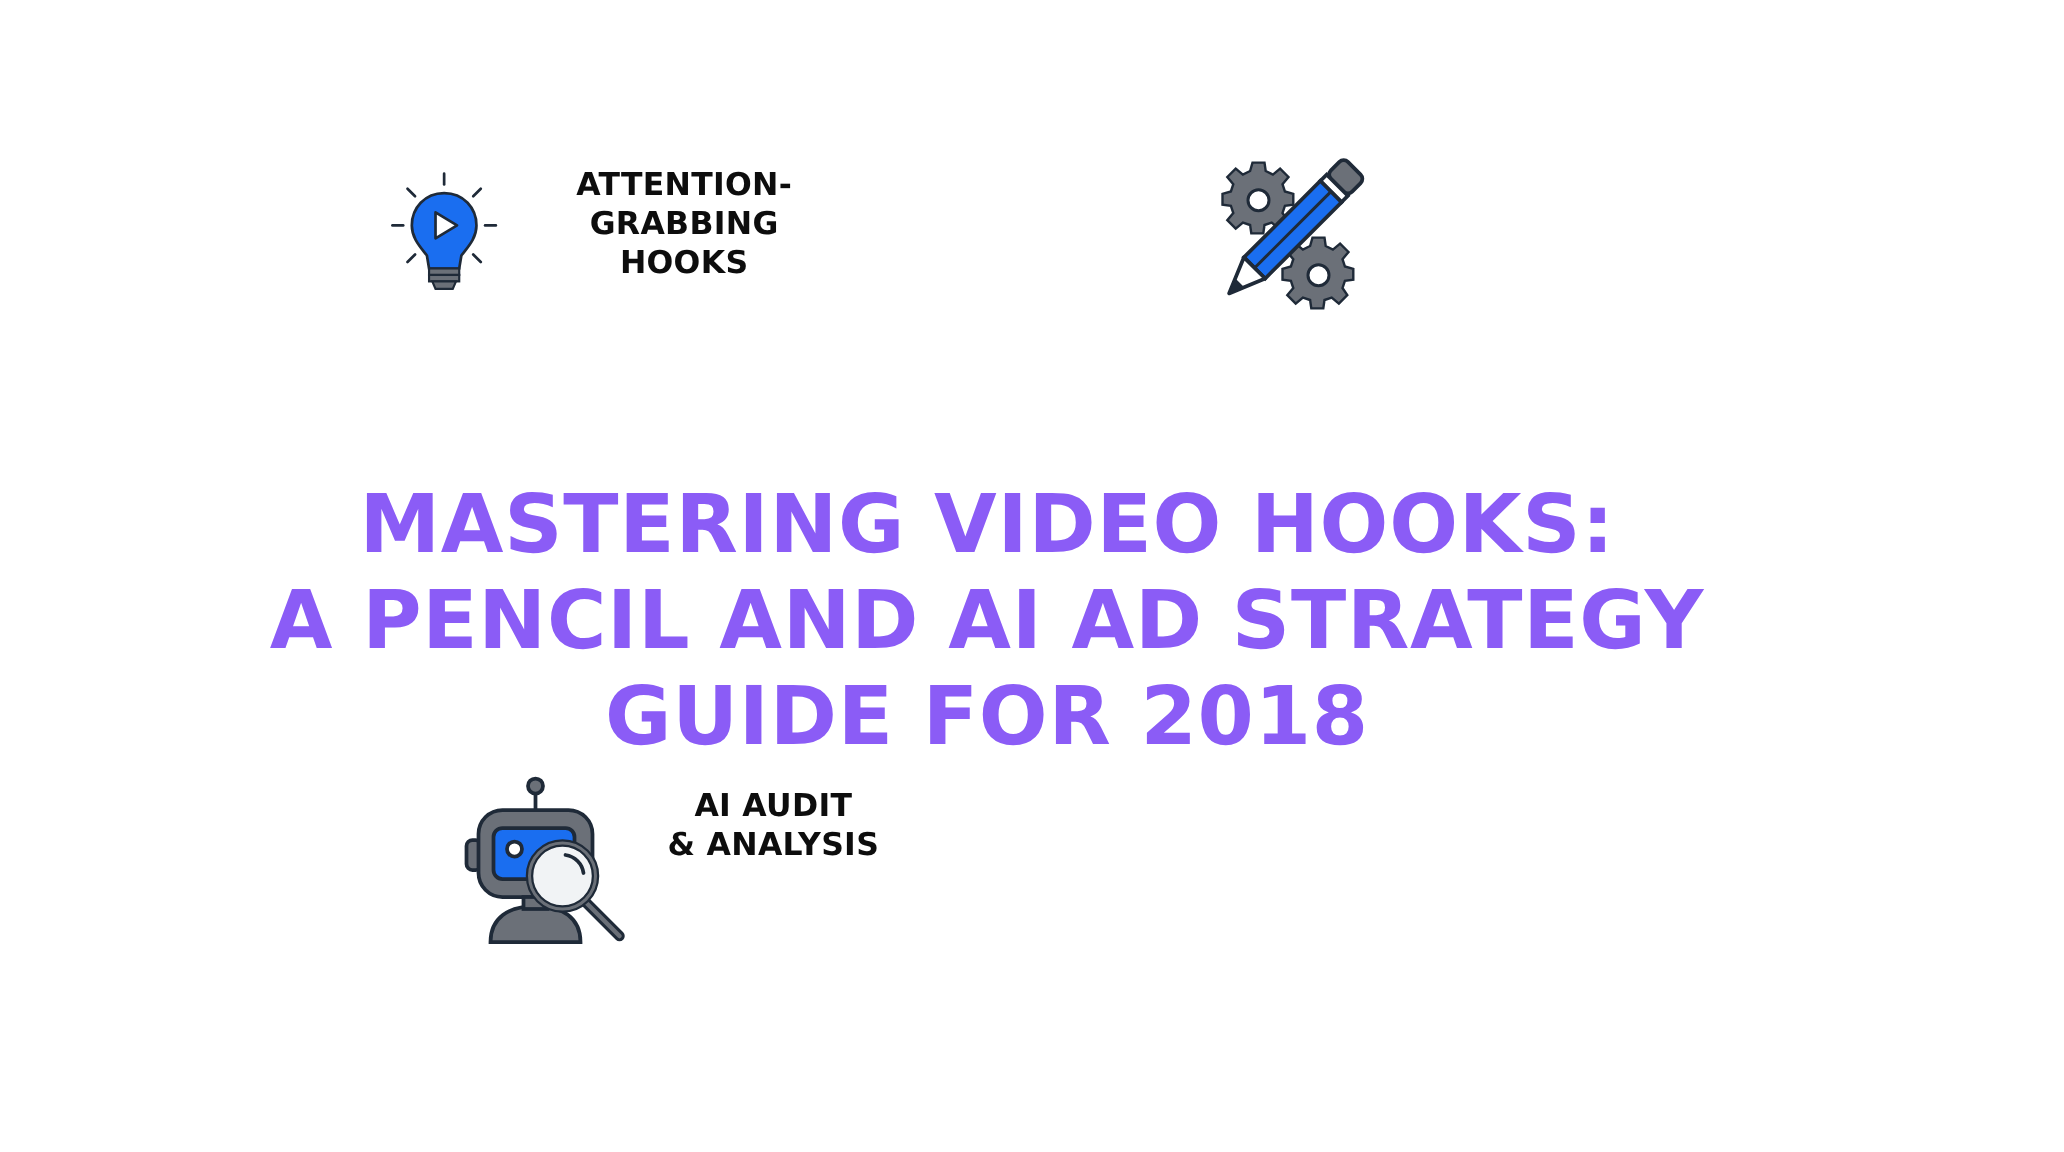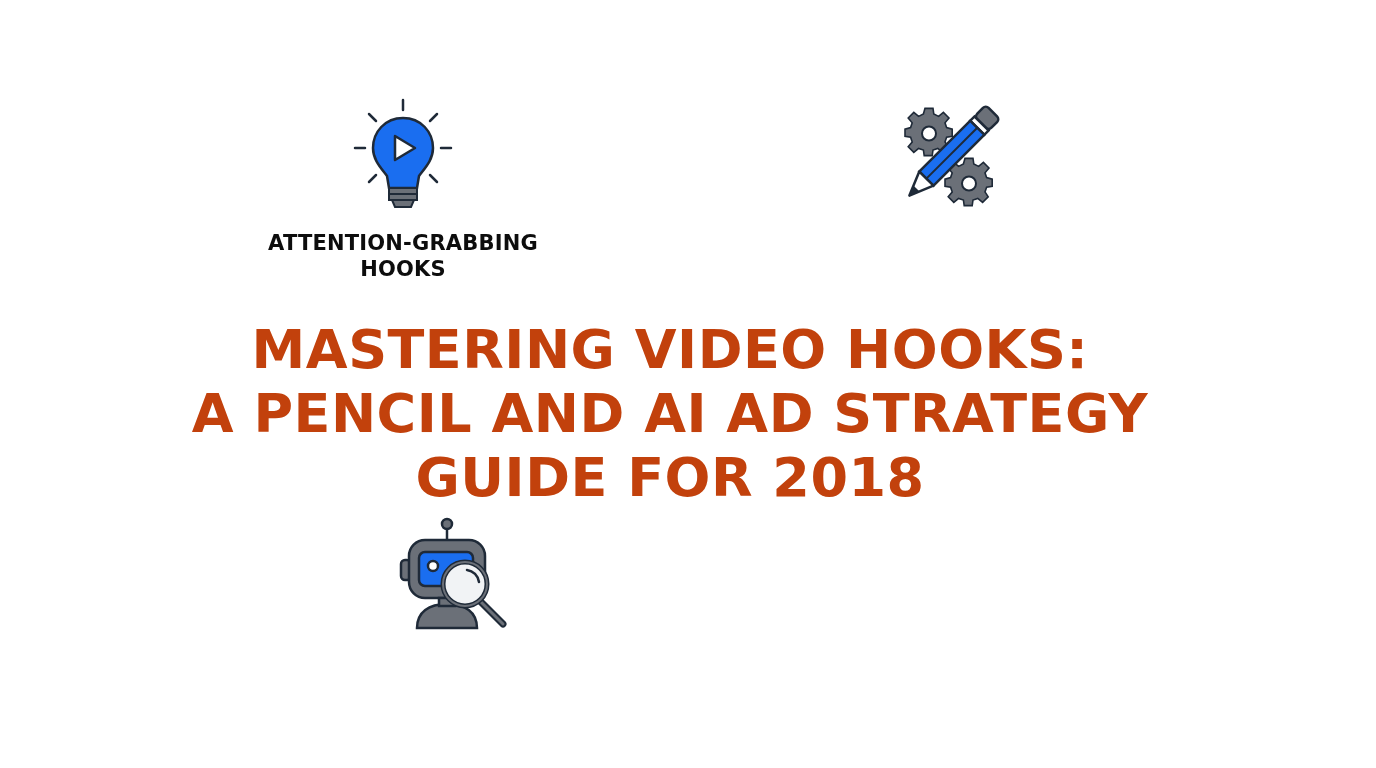"ATTENTION-GRABBING" .feature { align-items: center -> flex-start; flex-direction: column -> row; gap: none -> 20px }
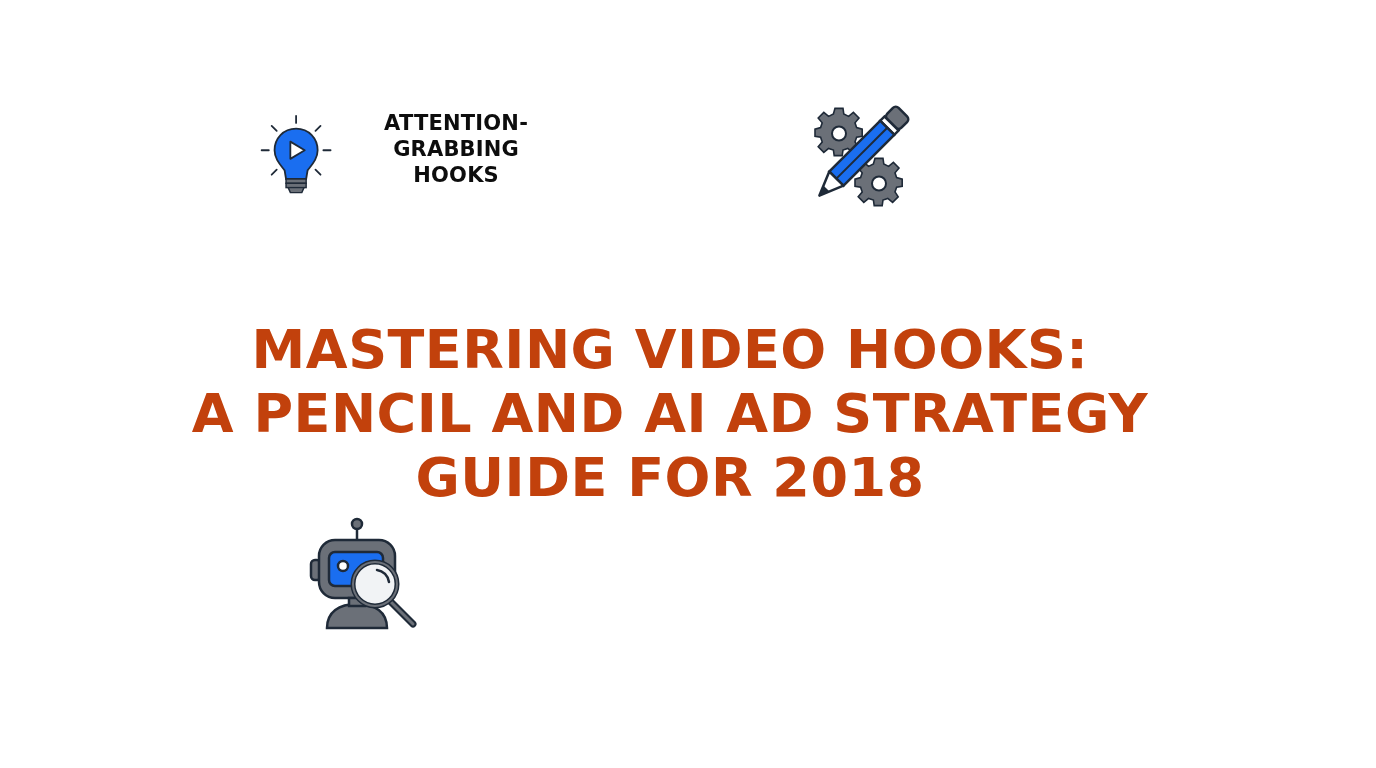"MASTERING VIDEO HOOKS:" .title { color: #c2410c -> #8b5cf6; padding-left: 12px -> none }
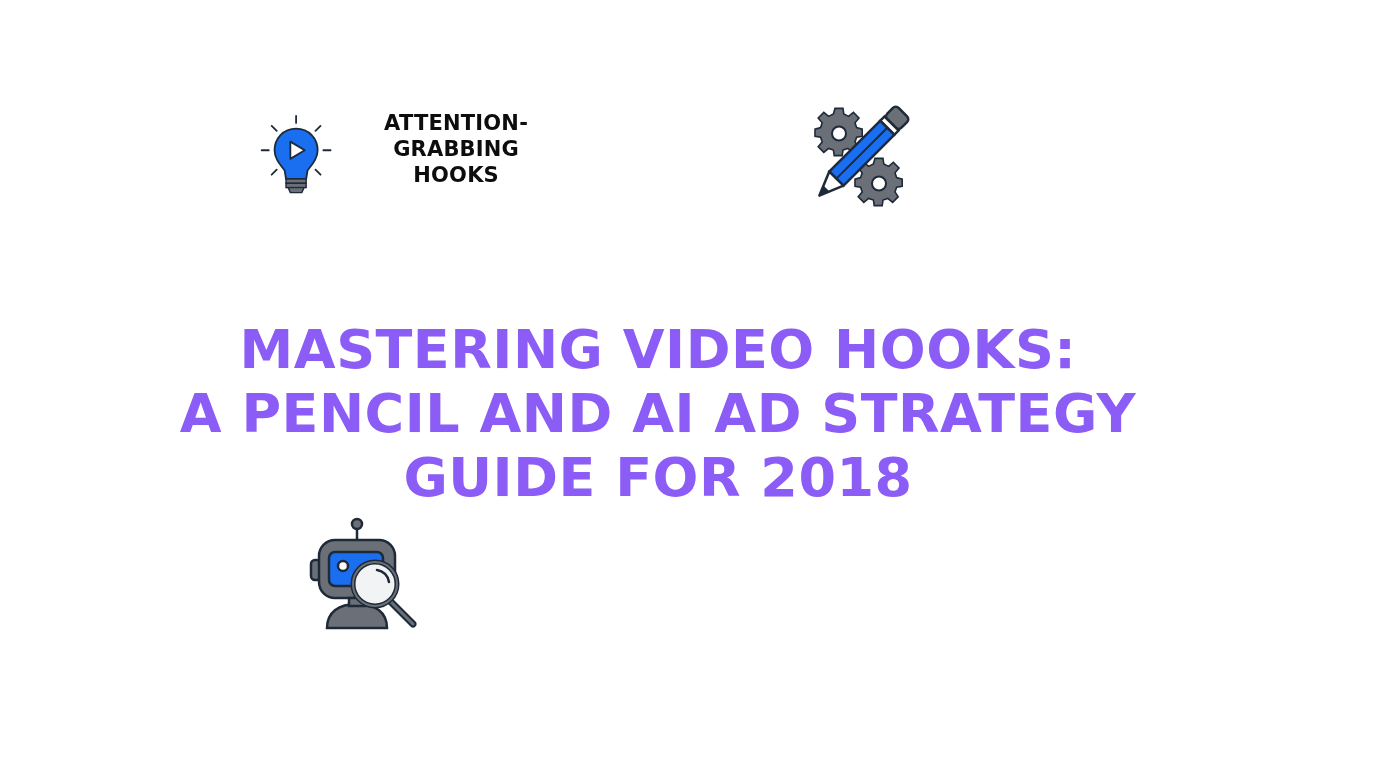"AI AUDIT" div.label { html: none -> <div>AI AUDIT &amp; ANALYSIS</div> }
